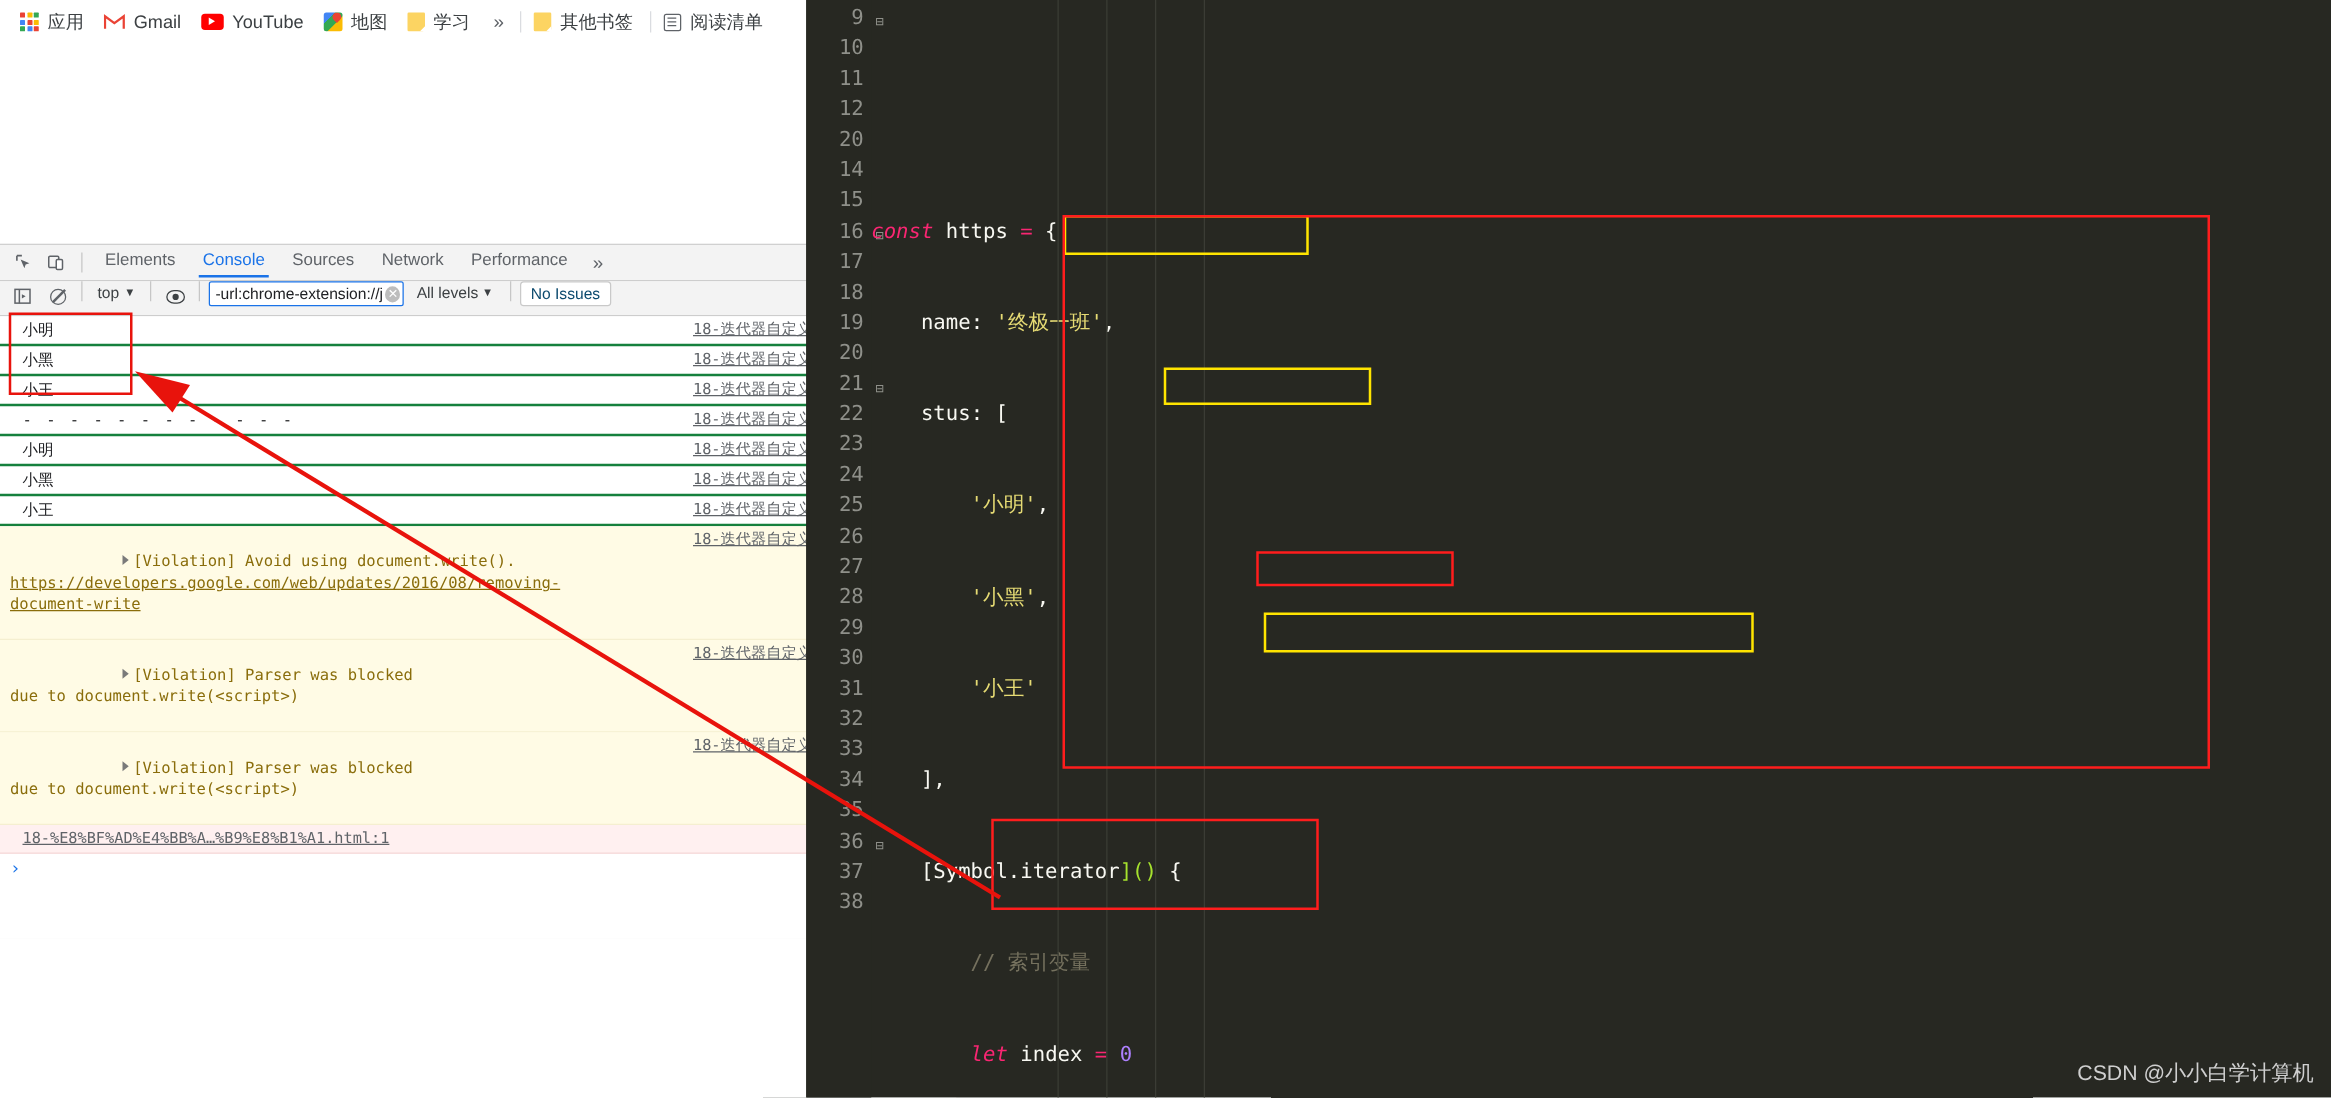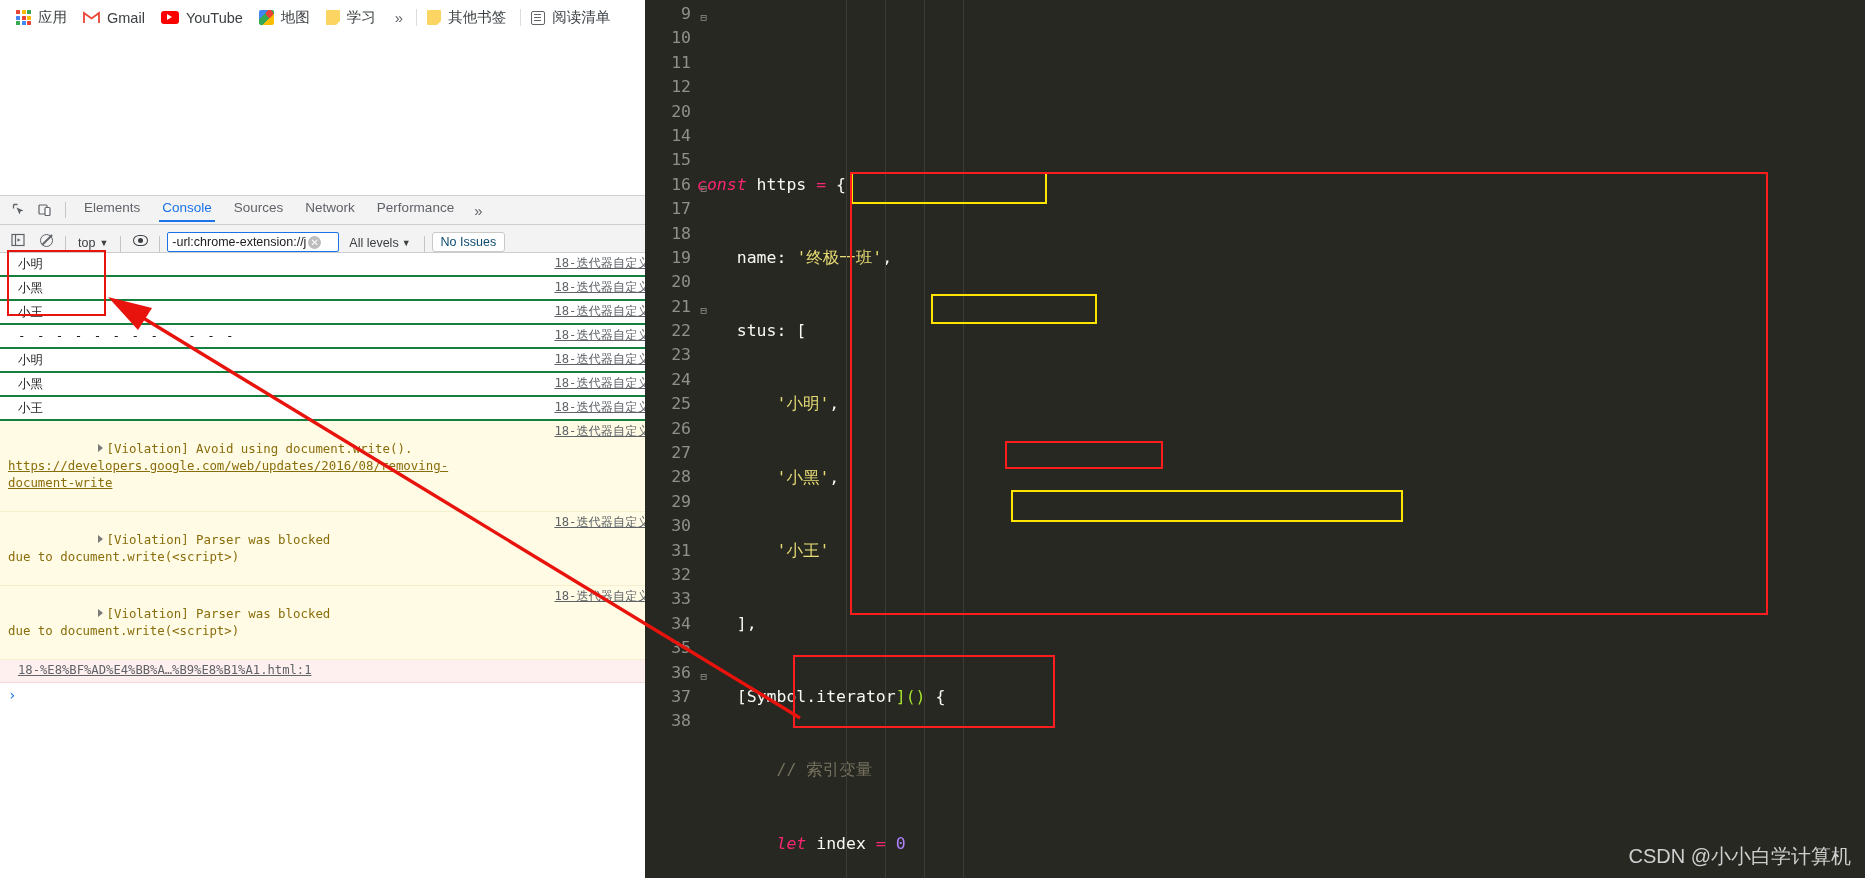"top" .dt-filter { align-items: flex-end -> flex-start }
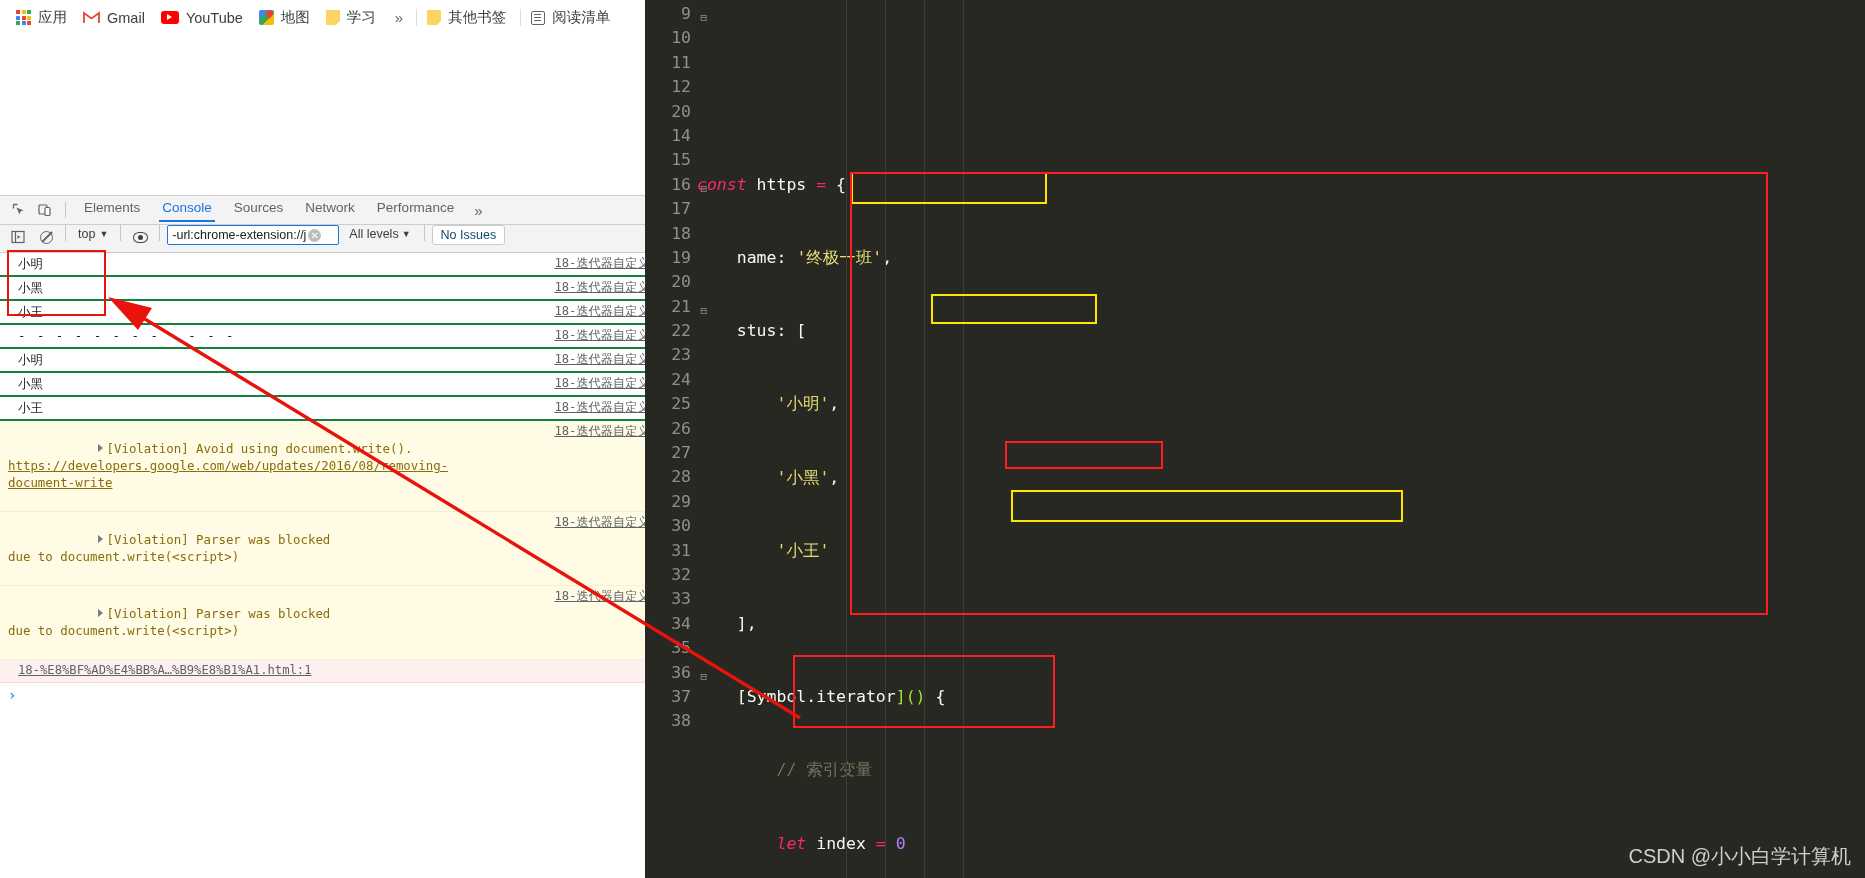"-url:chrome-extension://j" .filter-box { width: 172px -> 156px }
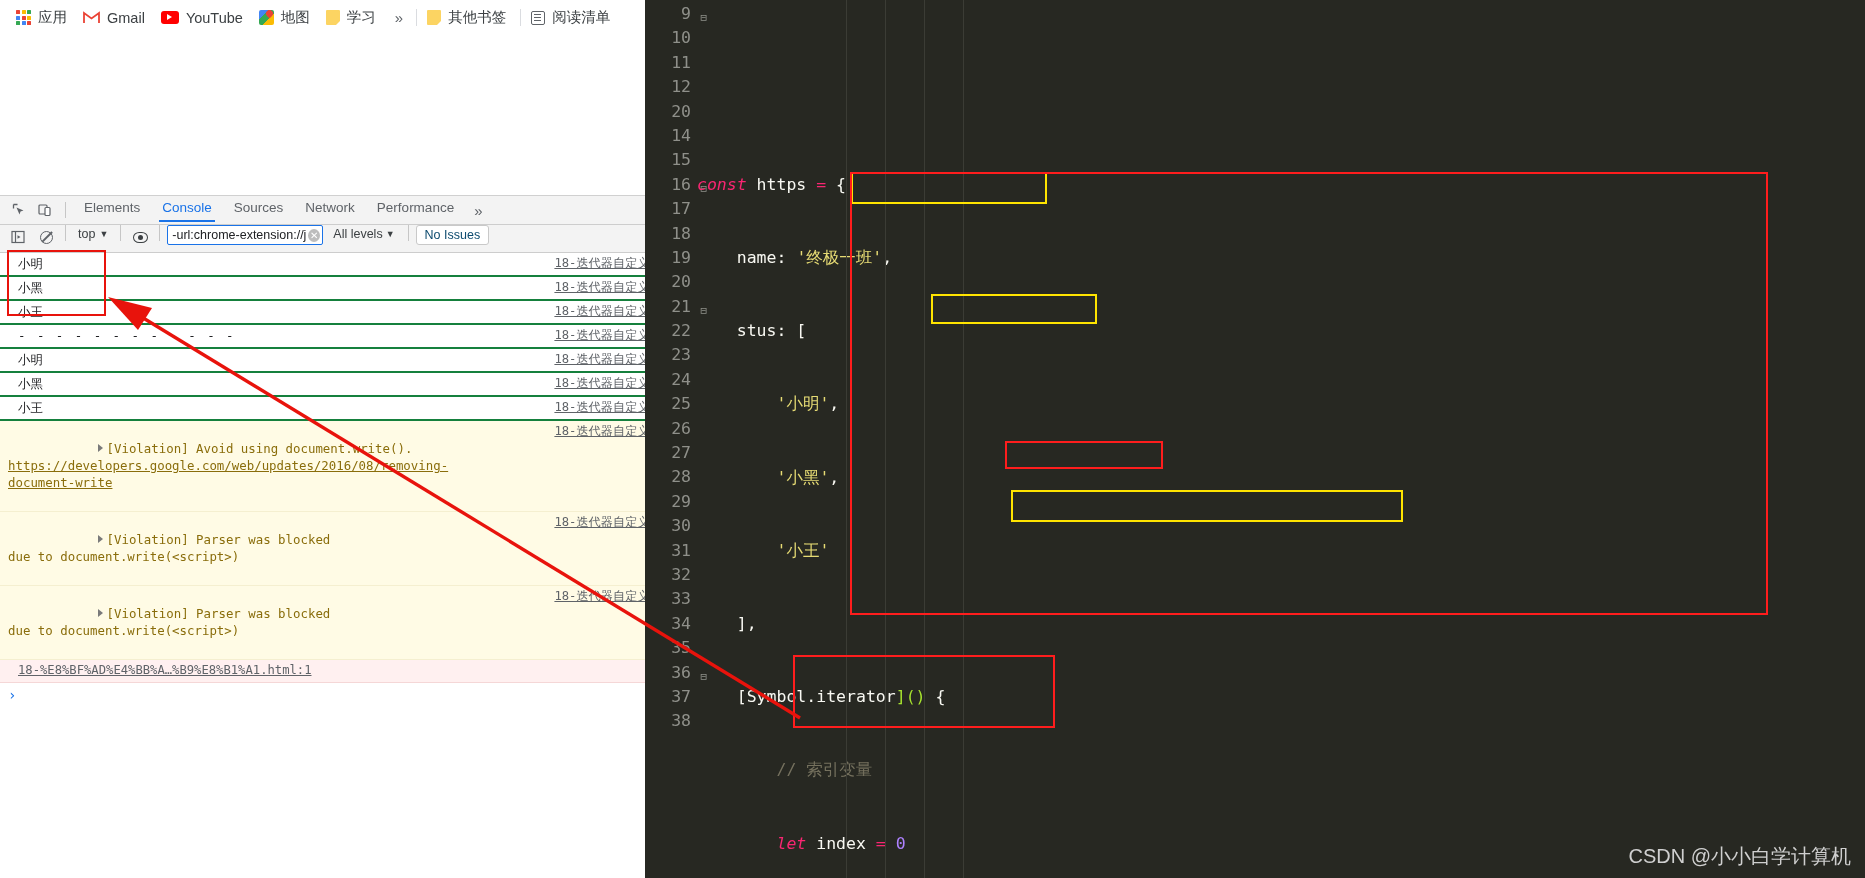"CSDN @小小白学计算机" .watermark { font-size: 20px -> 17px }
